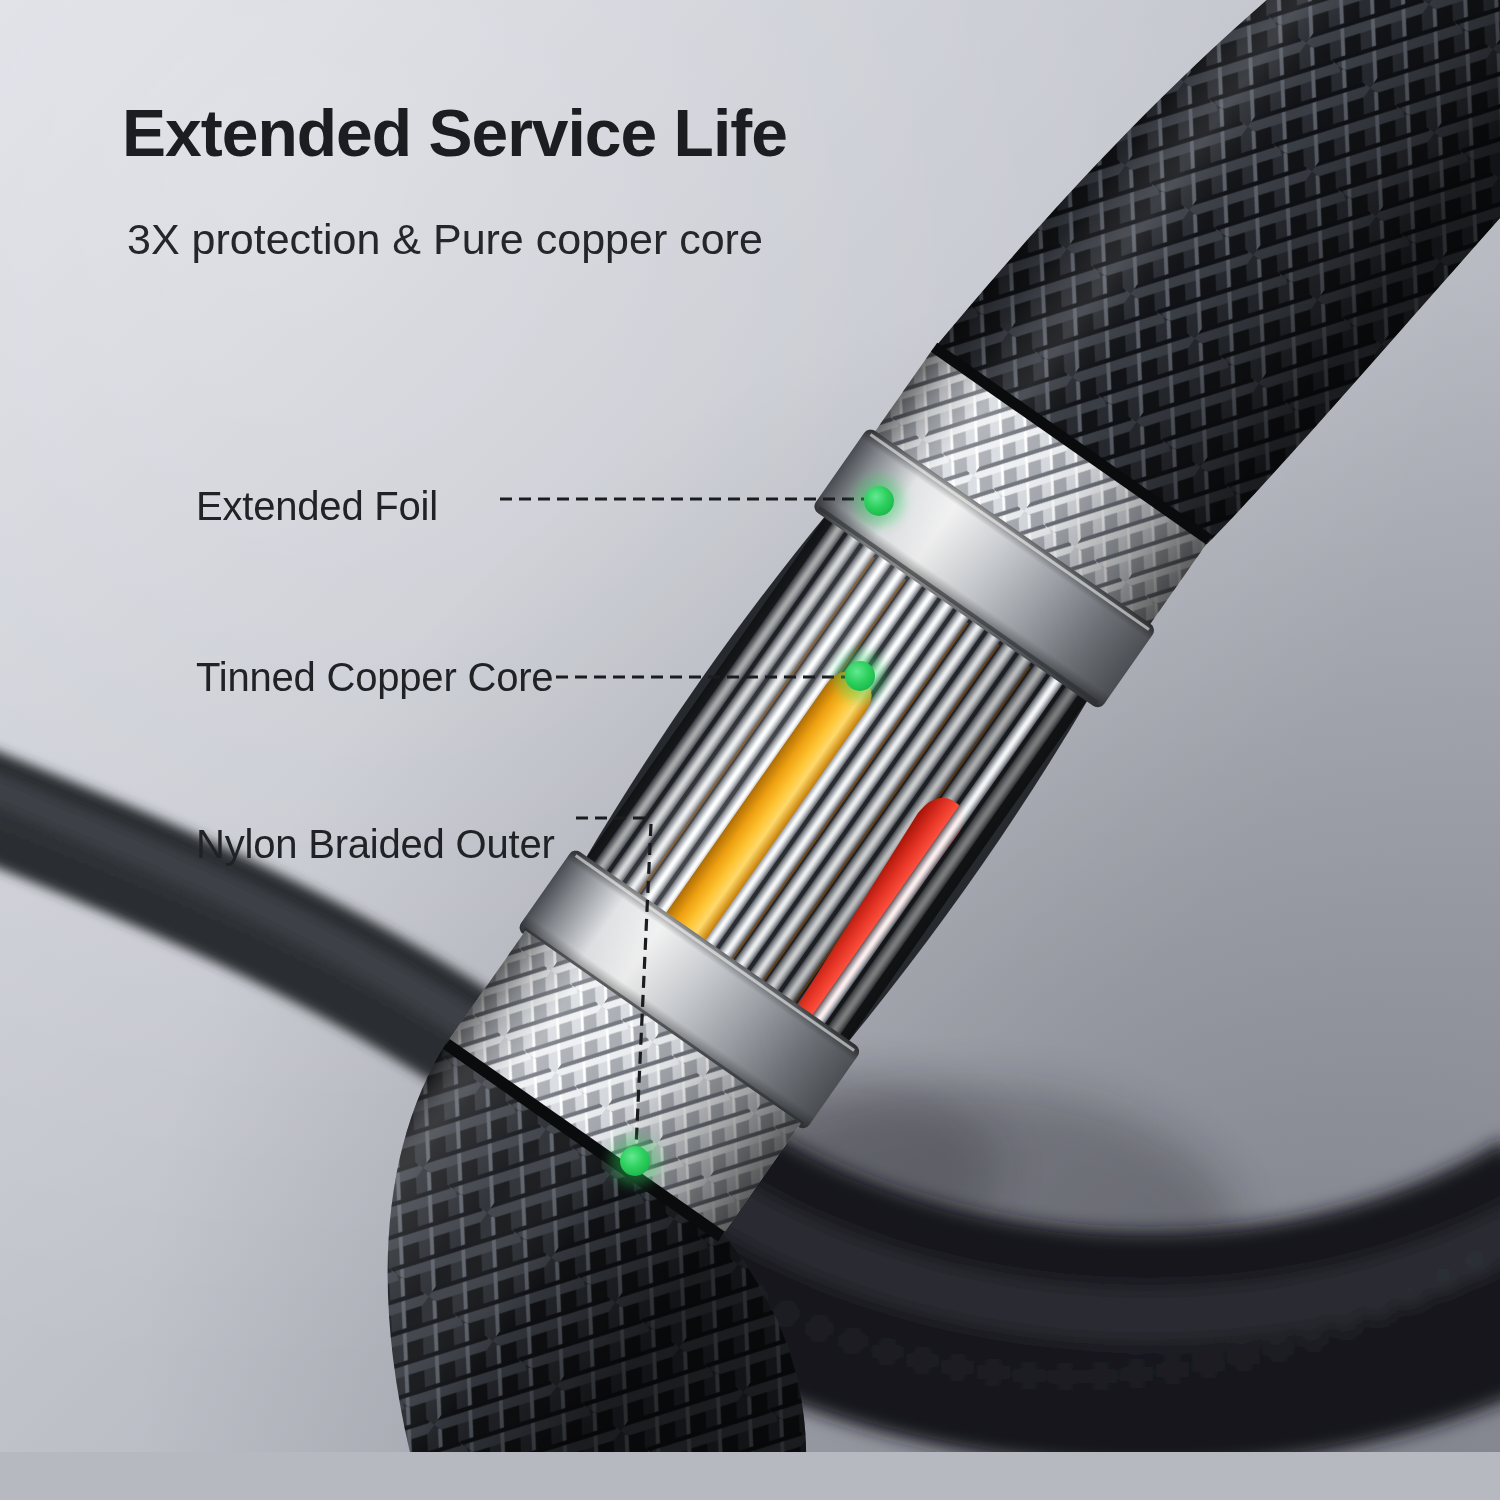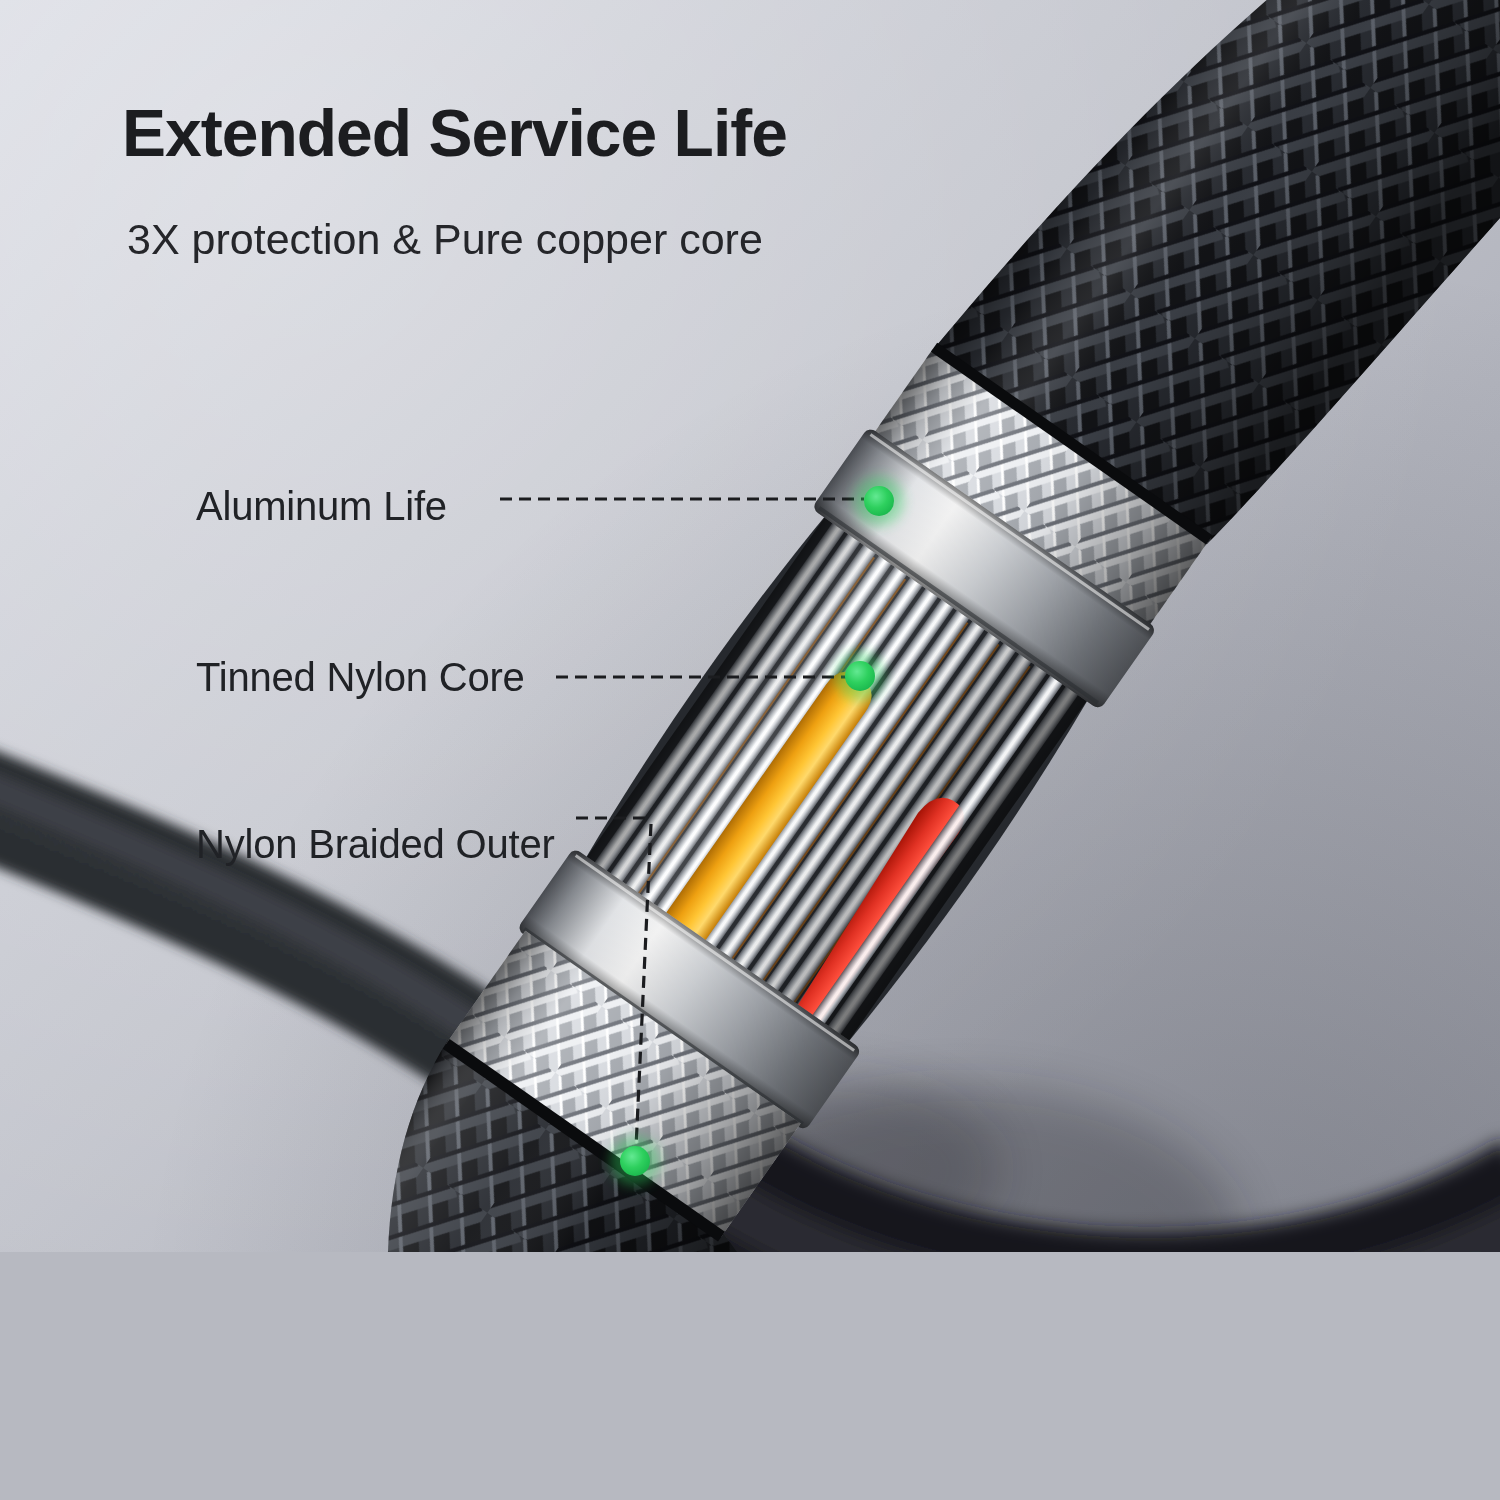"Extended Service Life" #stage { height: 1252px -> 1452px }
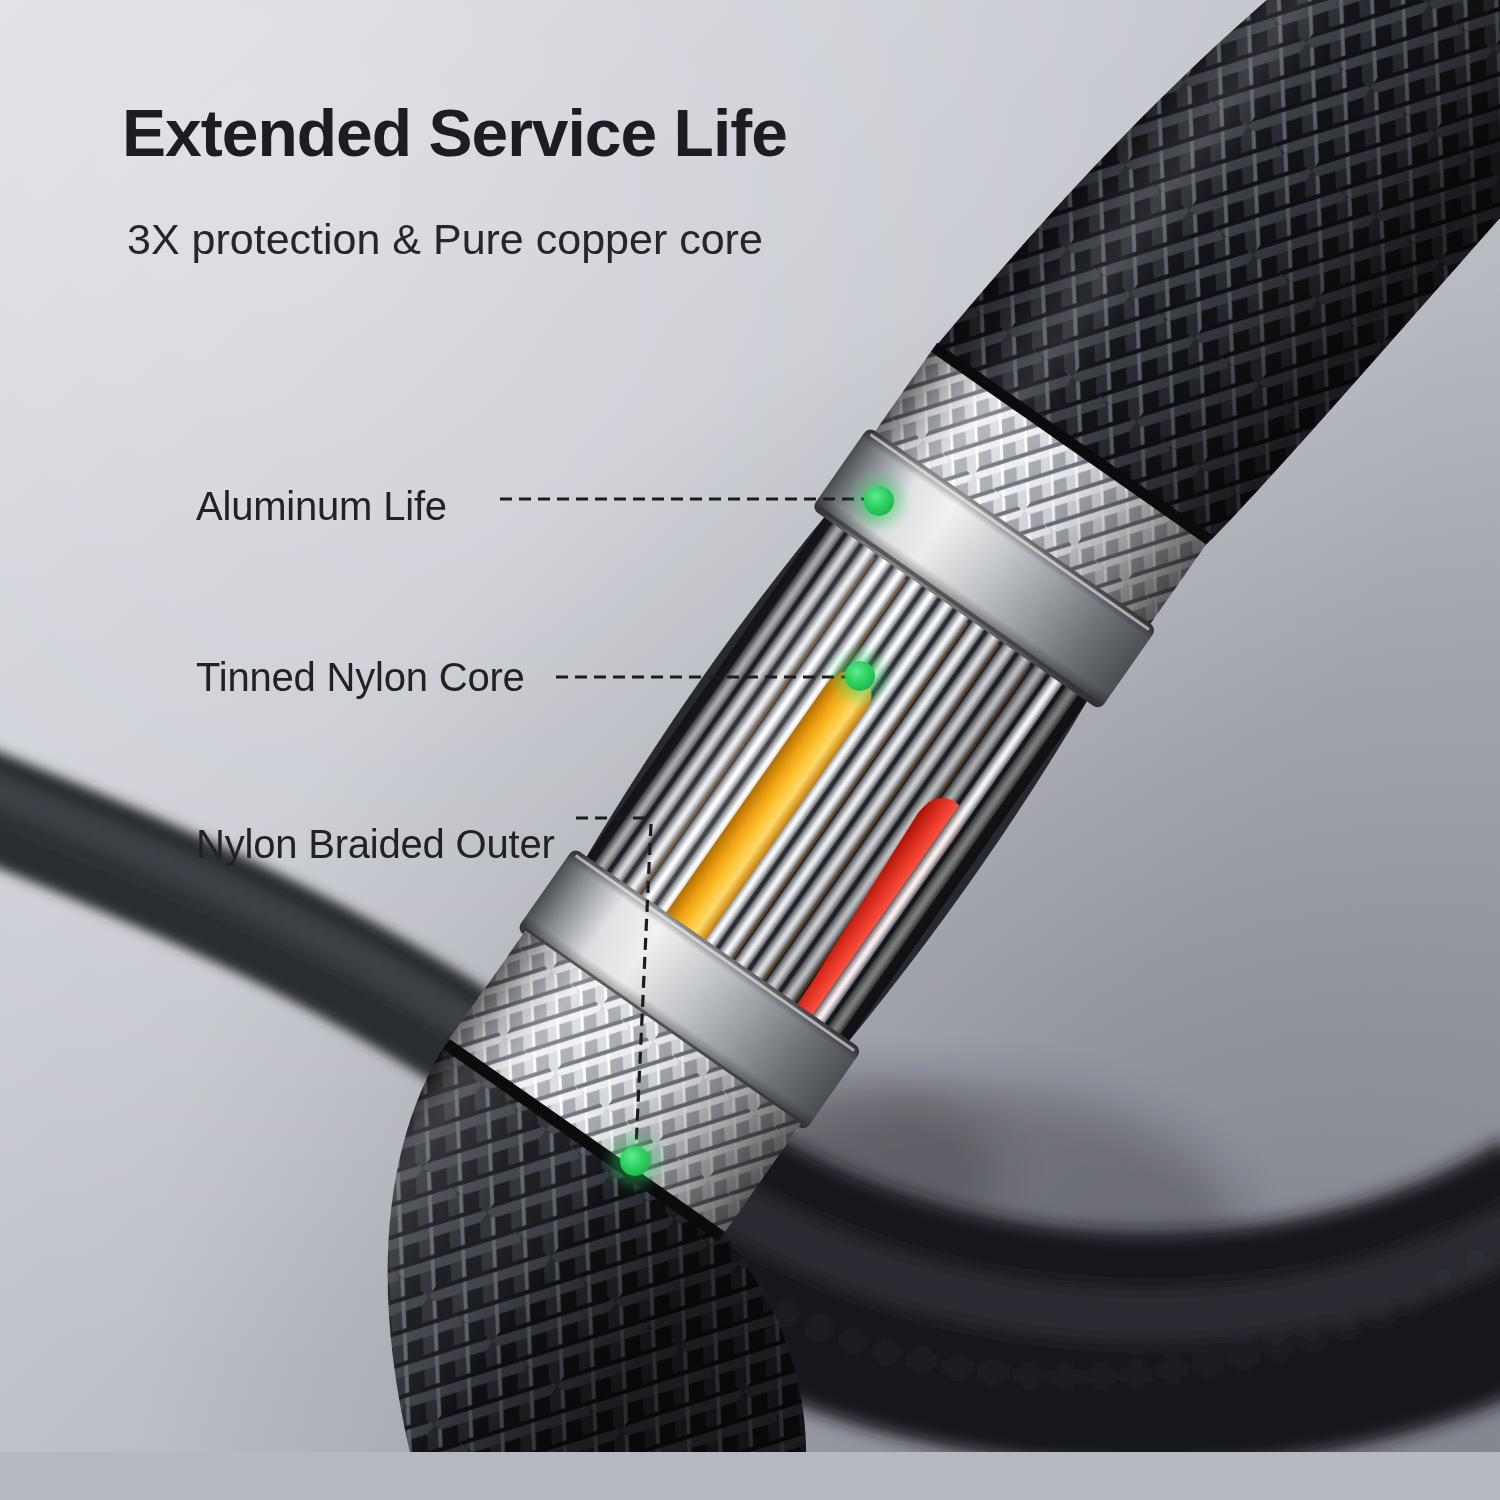"Aluminum Life" div.txt { text: Aluminum Life -> Extended Foil }
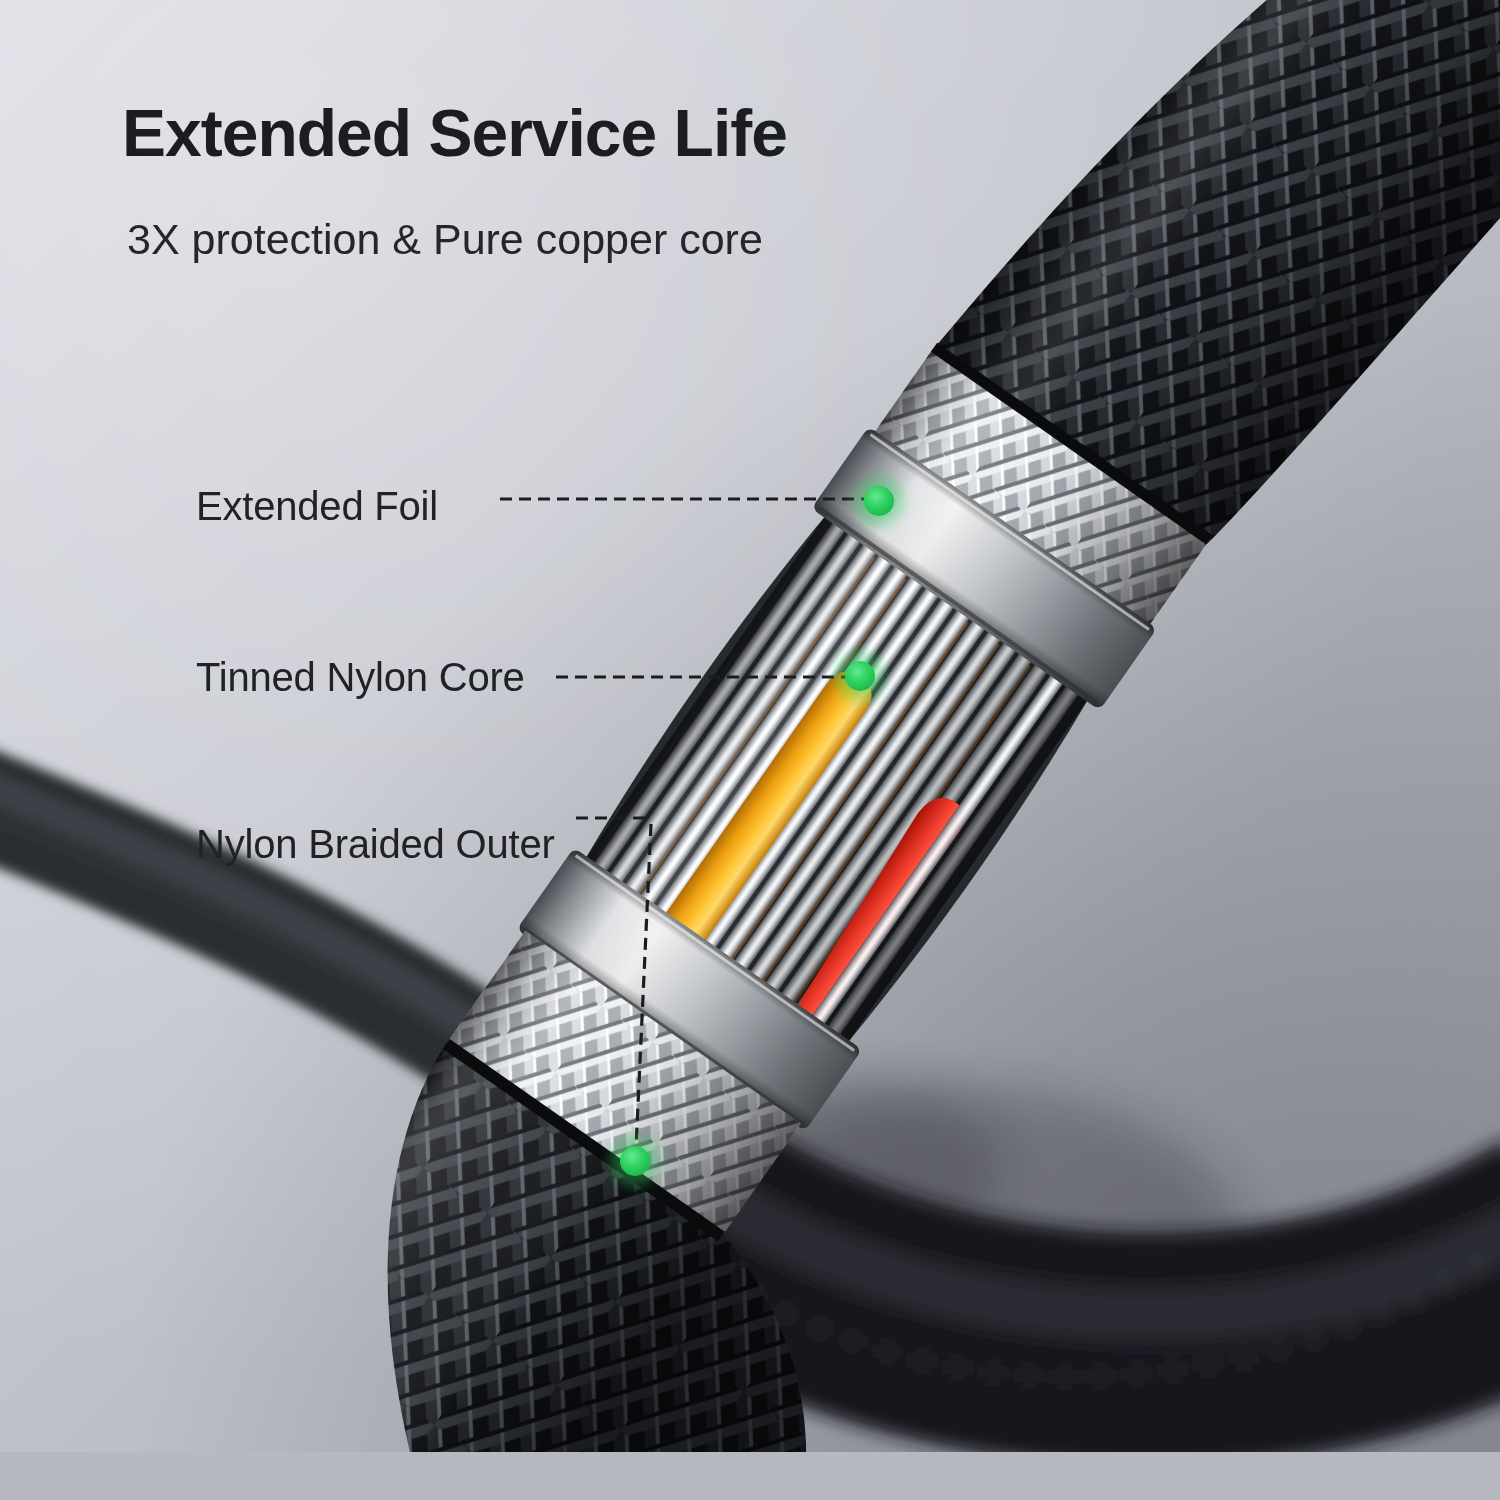"Tinned Nylon Core" div.txt { text: Nylon -> Copper }
